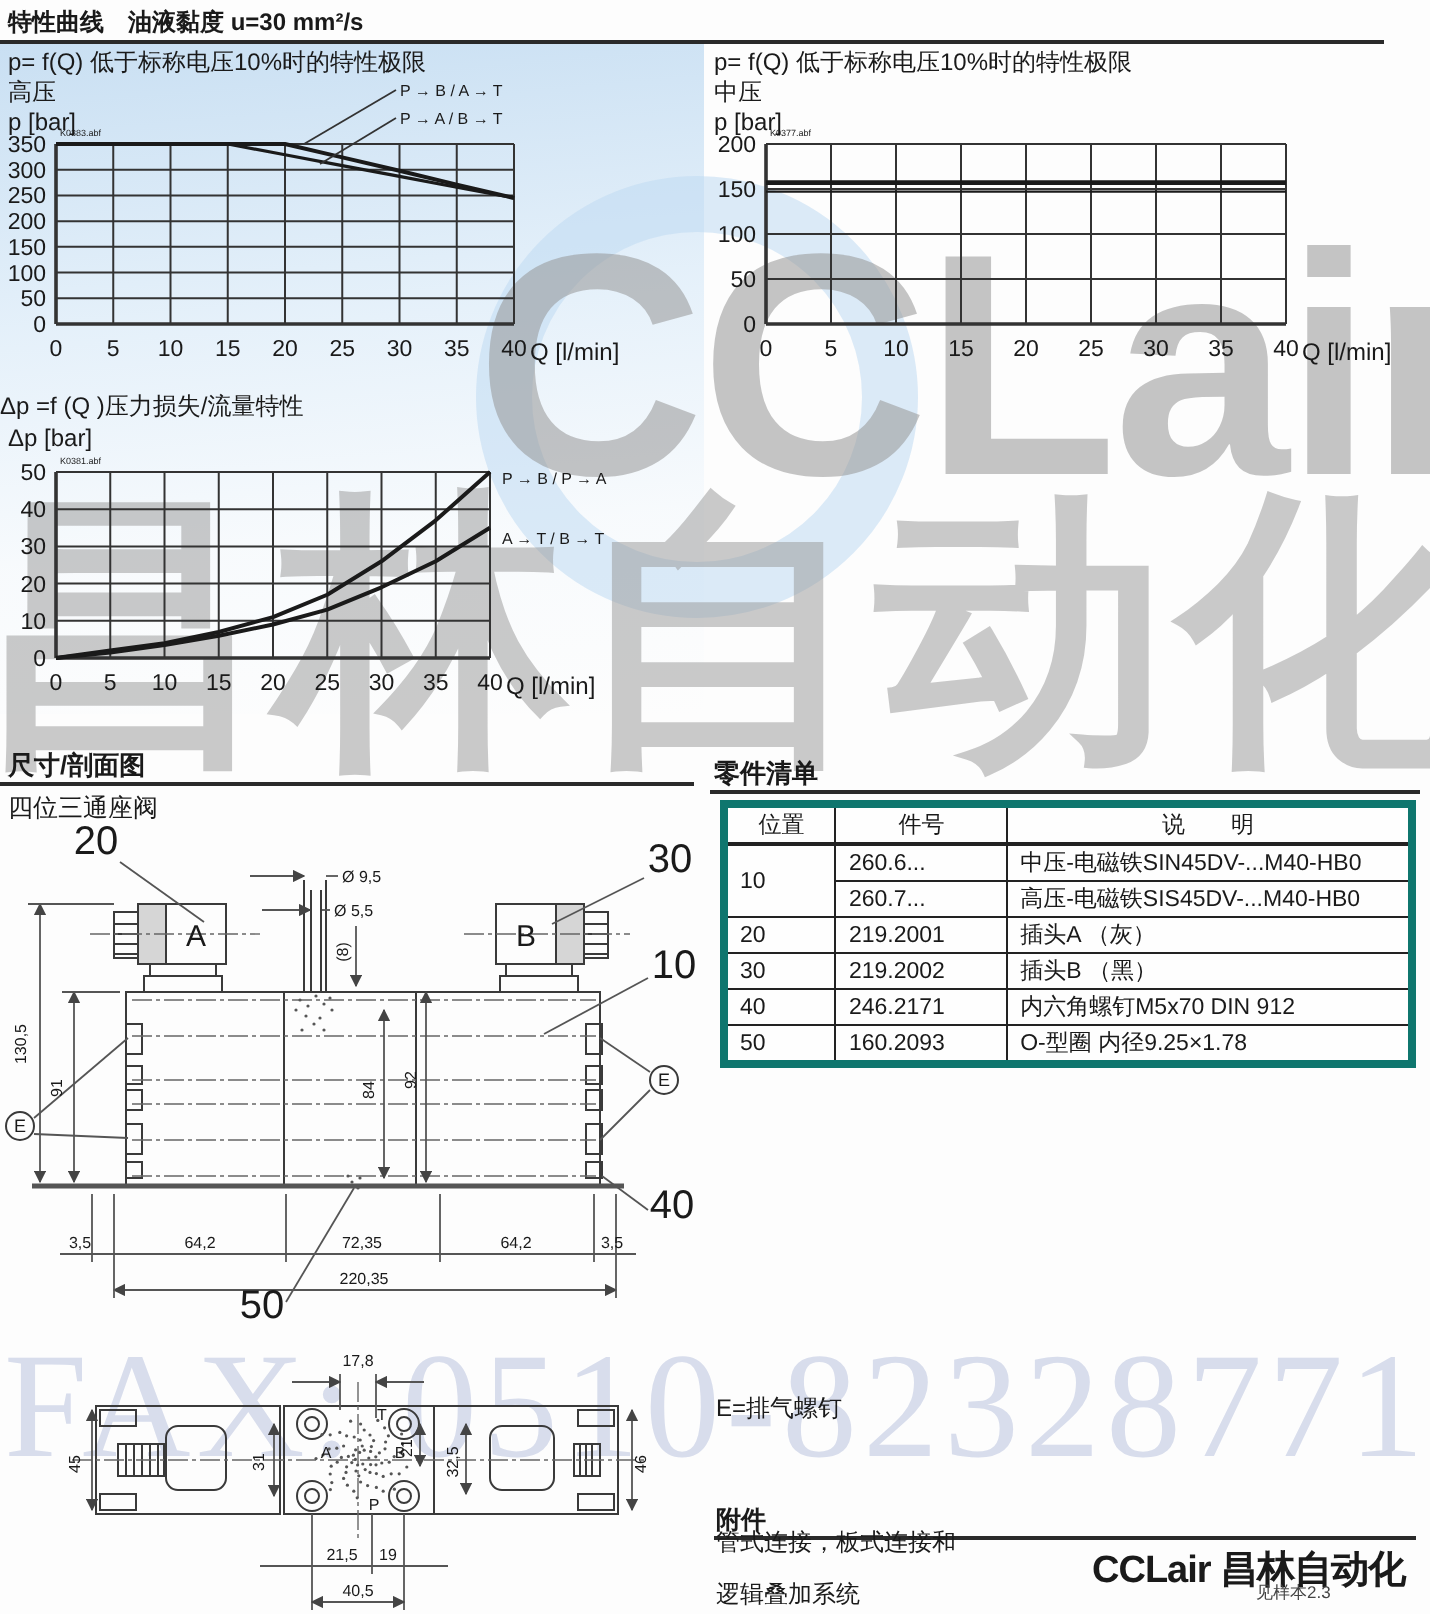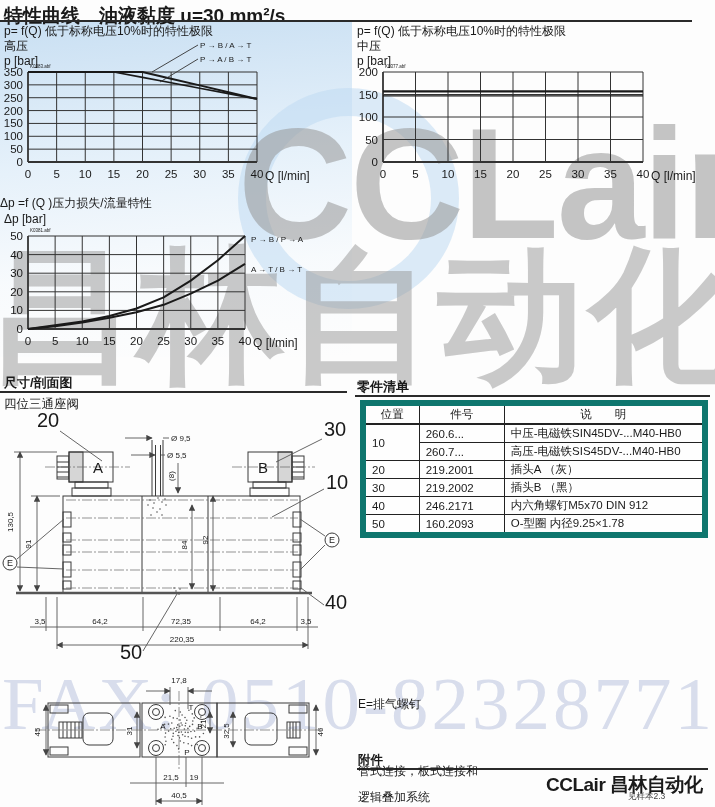"特性曲线 油液黏度 u=30 mm²/s" div.abs { font-size: 19px -> 12px }
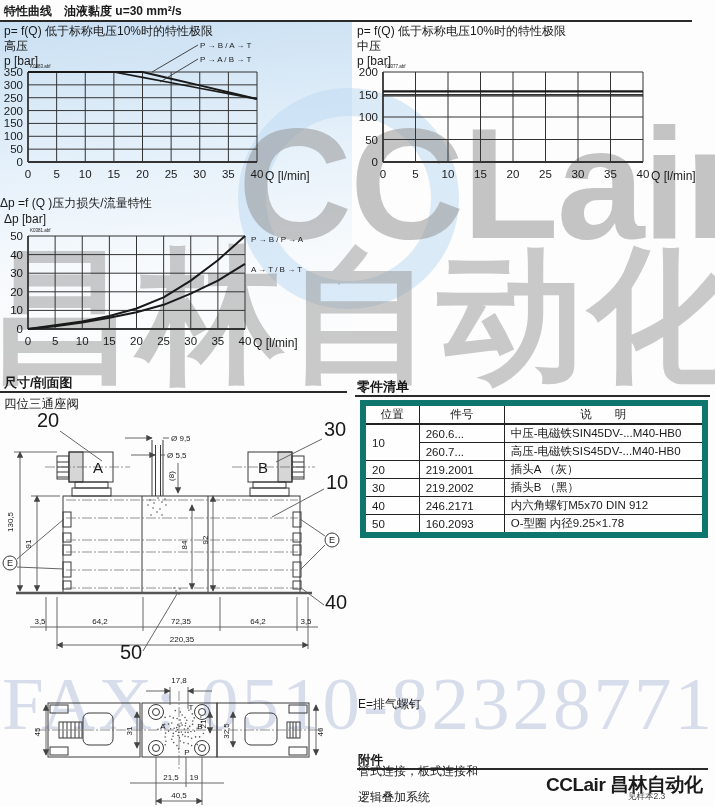"位置" #partsTable { border: 6px solid #0f766e -> 4px solid #0f766e }
